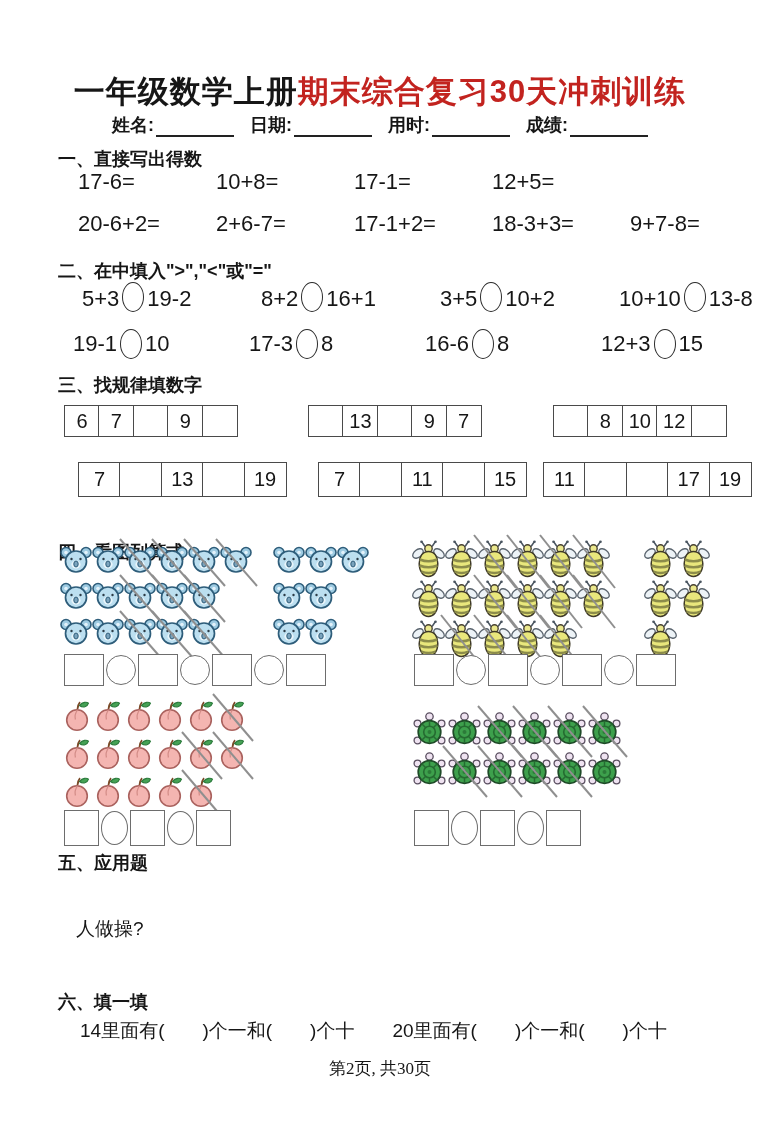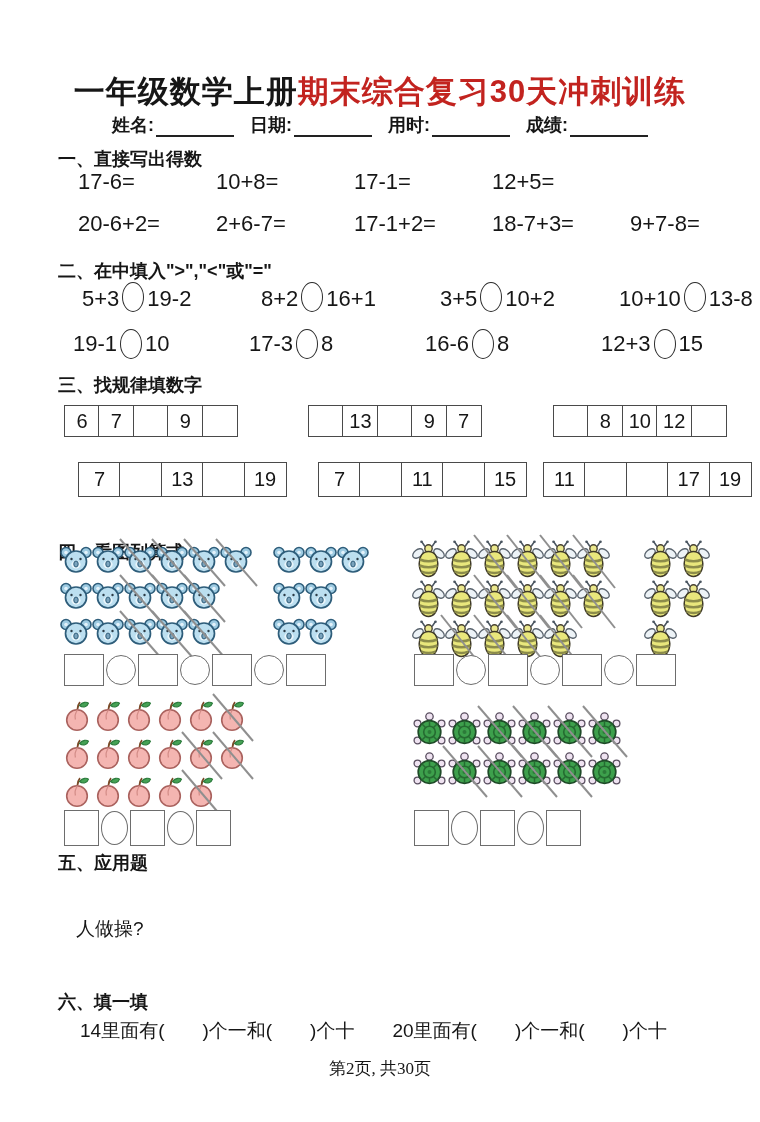"18-7+3=" span.eq { text: 18-7+3 -> 18-3+3 }
